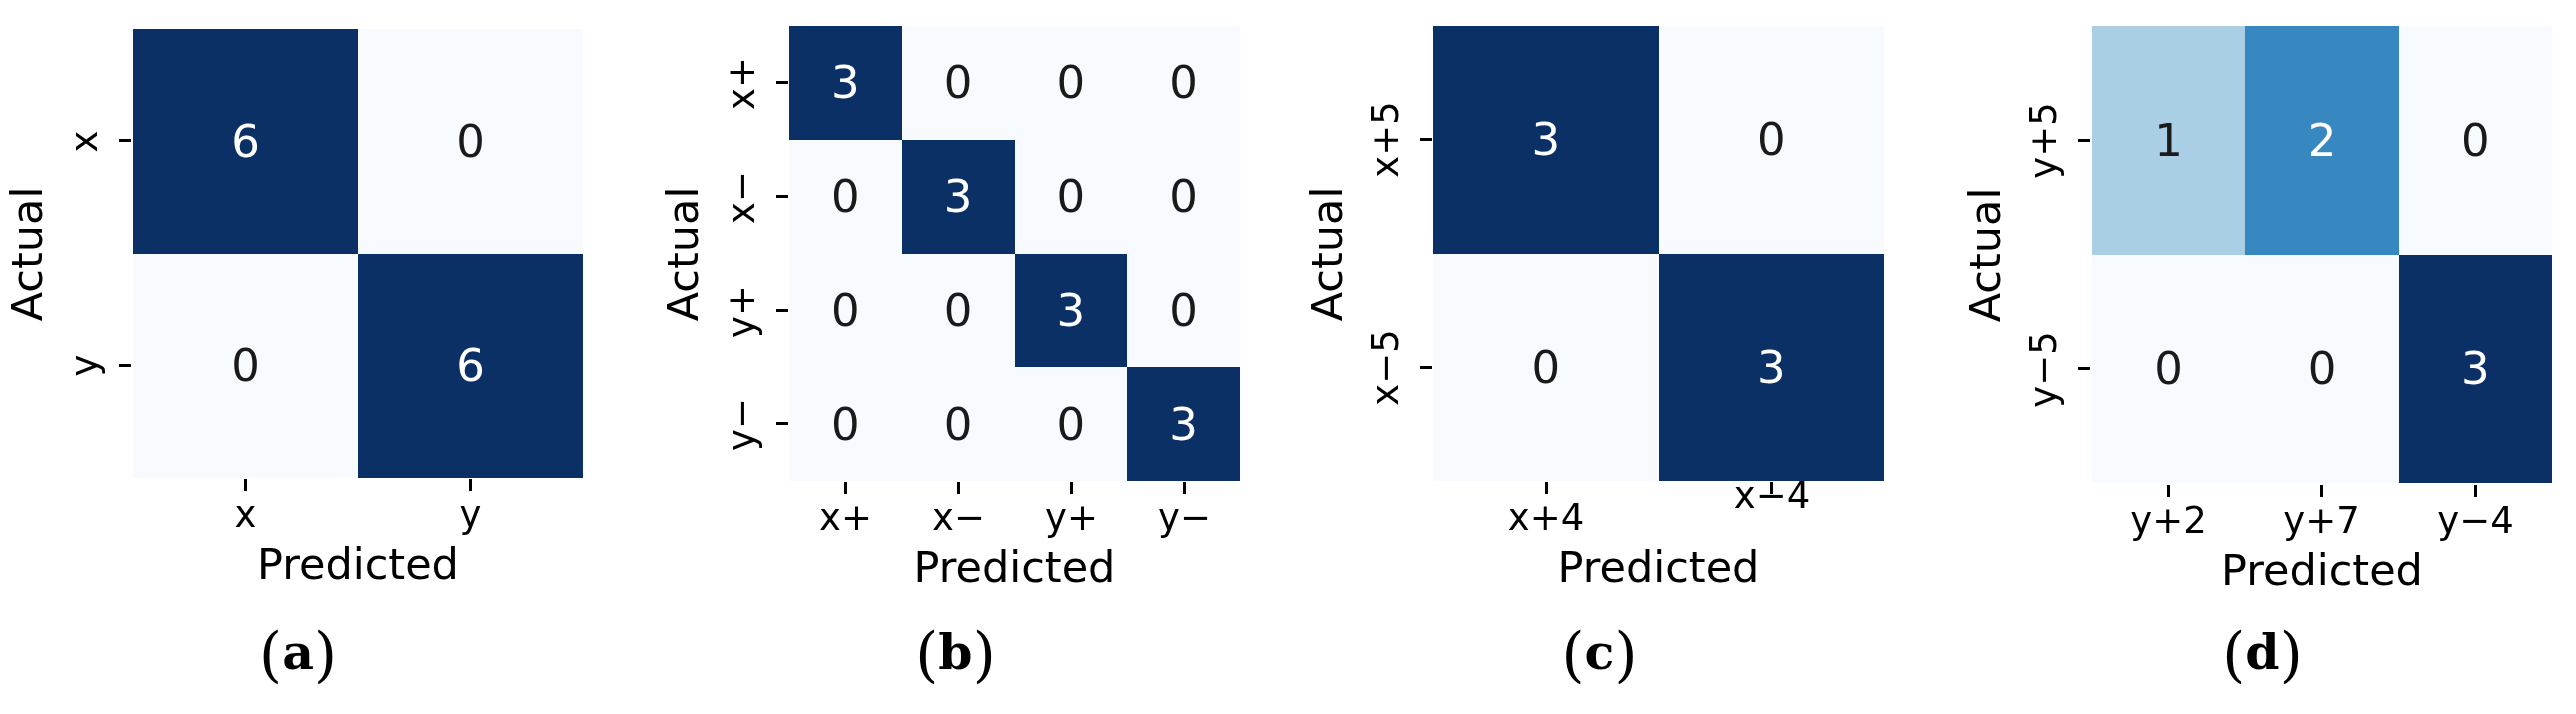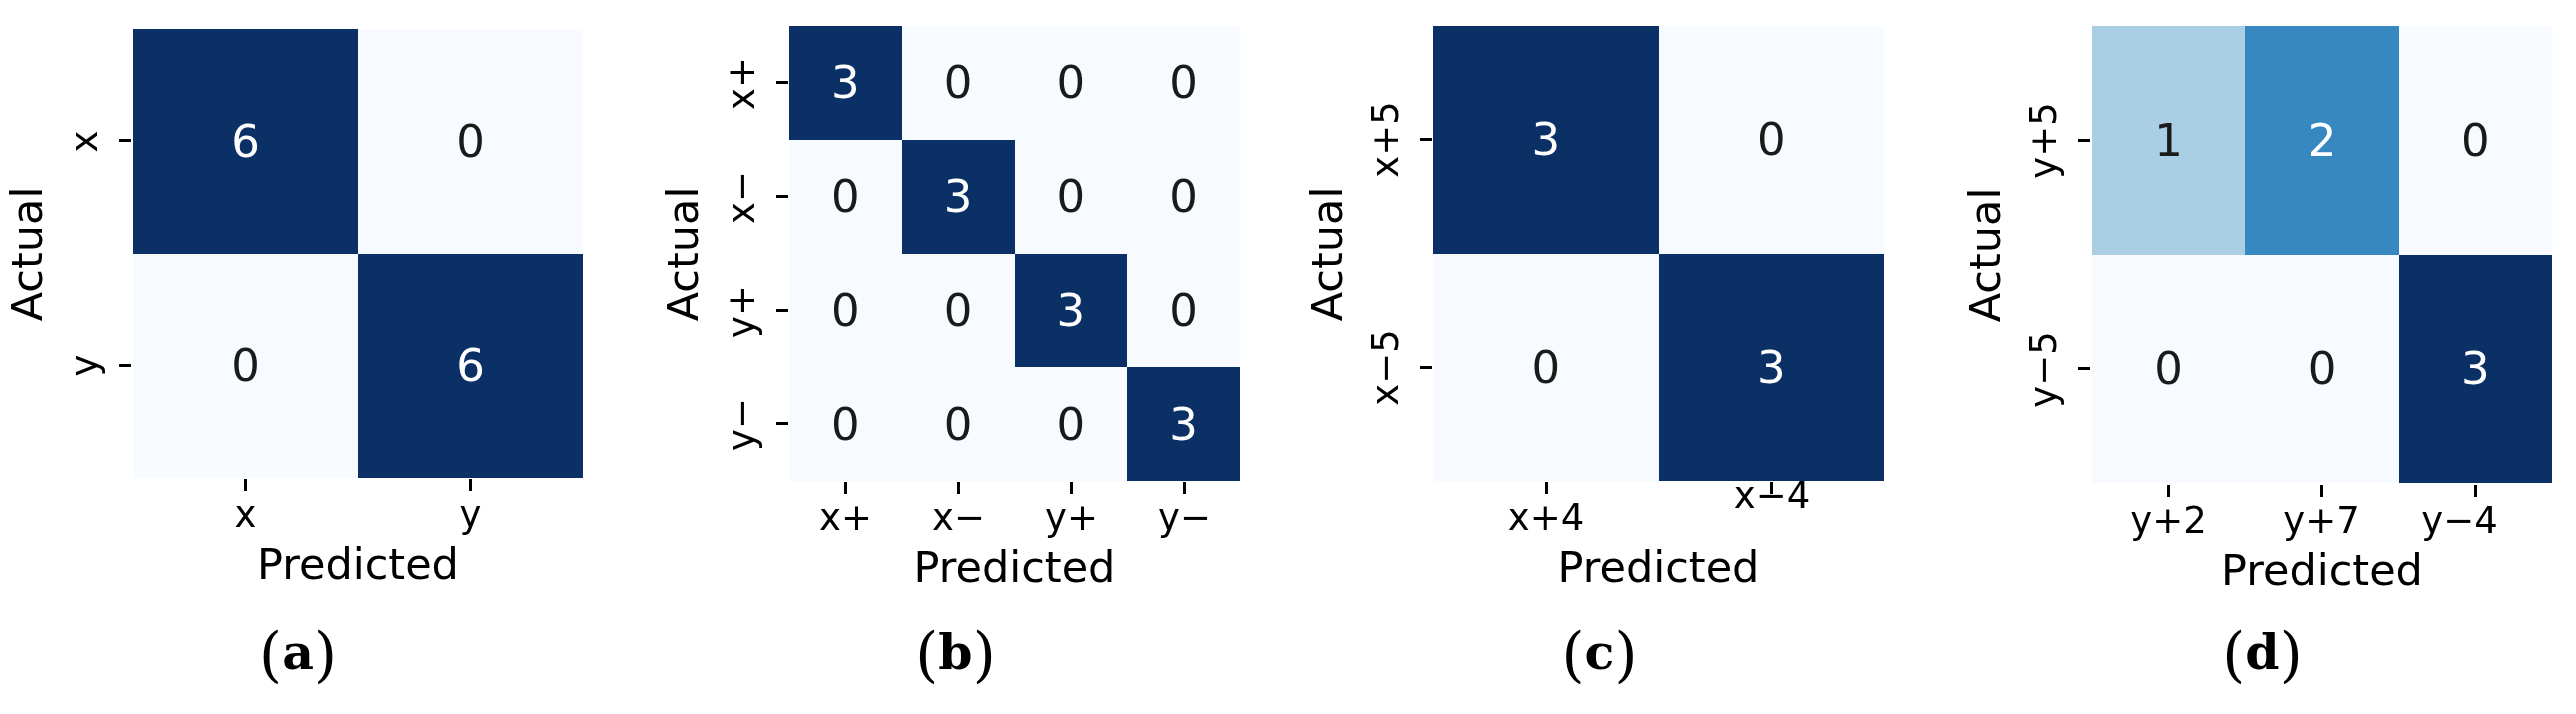"y−4" div.collab { left: 451px -> 467px }
